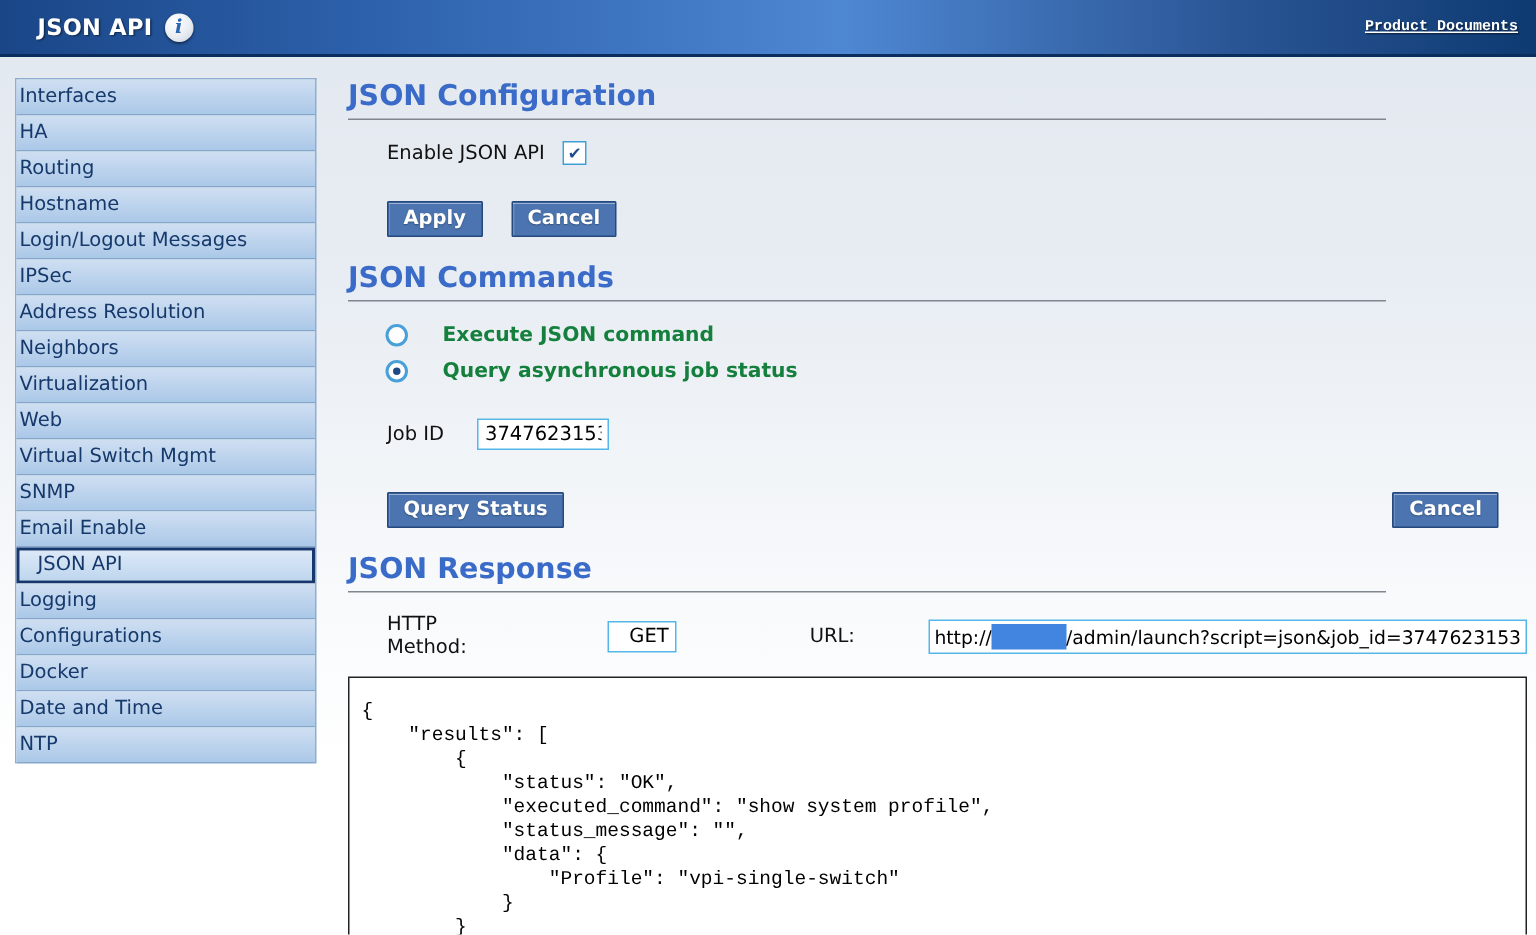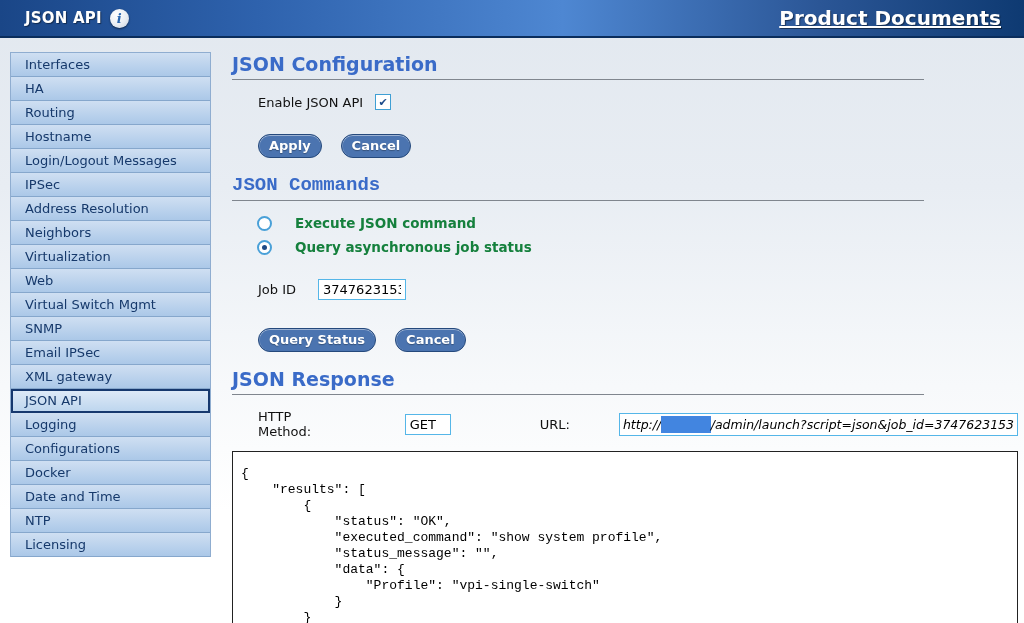"Product Documents" .topbar-link { font-family: none -> Liberation Mono, monospace; font-size: 20px -> 10px; margin-right: 23px -> 12px }
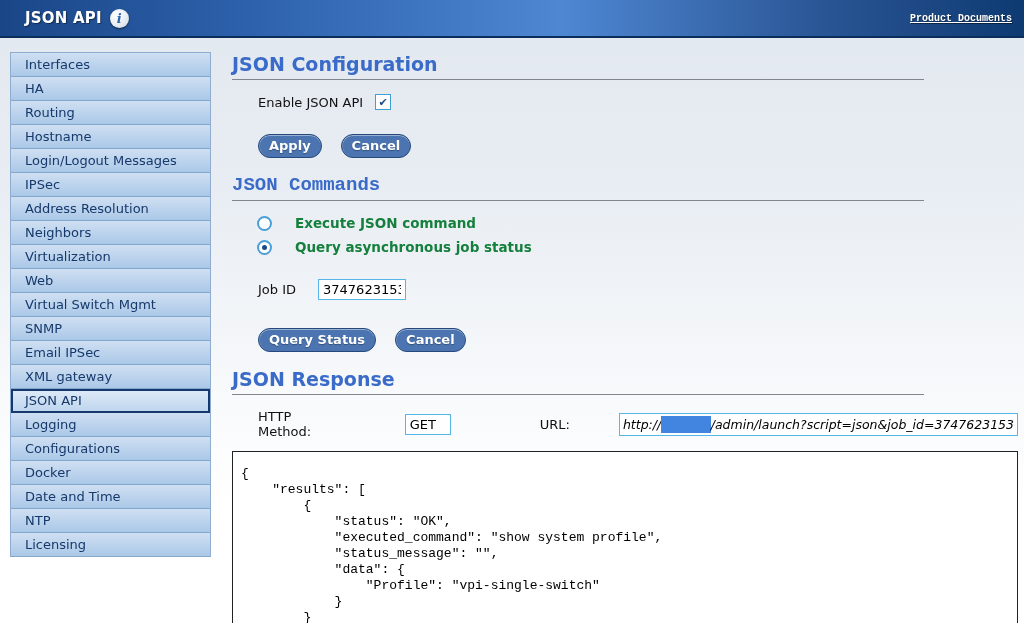"Interfaces" .nav-item { padding-left: 14px -> 2px }
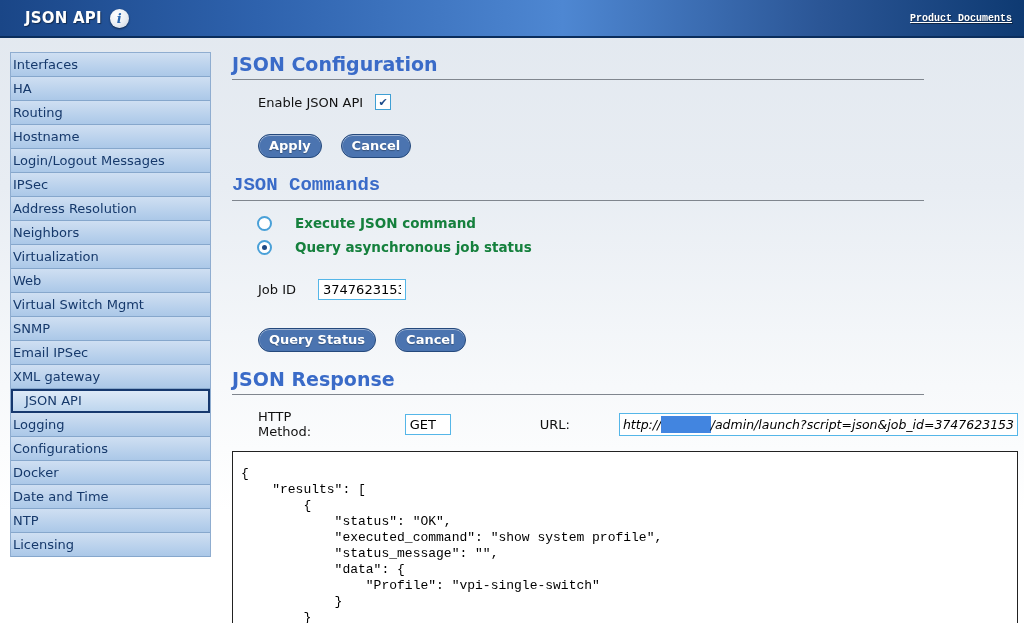"Apply" .btn { border-radius: 12px -> 1px }
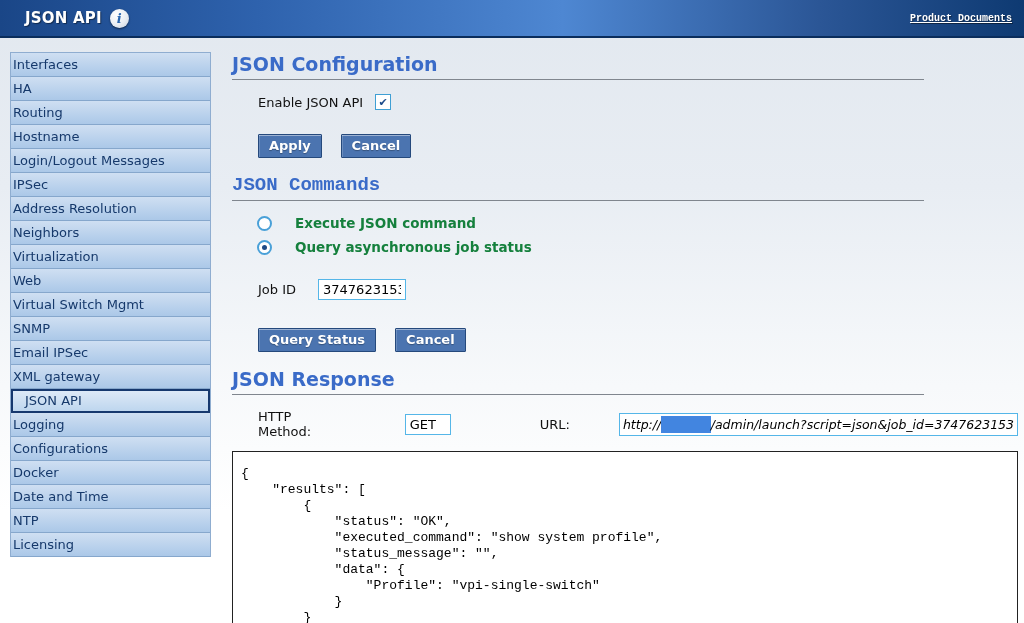"JSON Commands" .commands-title { font-family: Liberation Mono, monospace -> none }
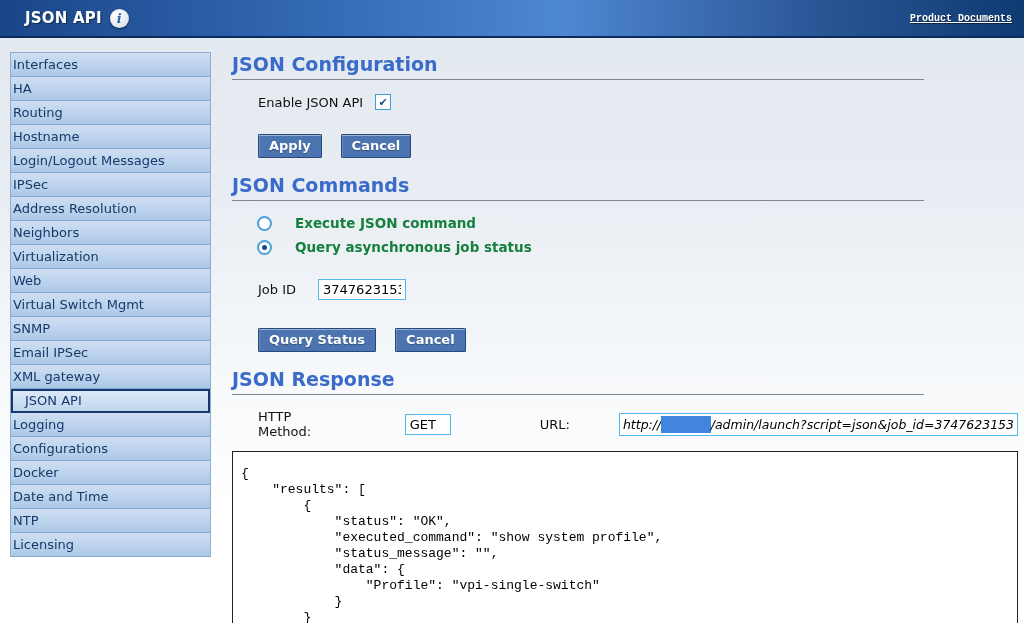"Query Status" div.row { justify-content: none -> space-between }
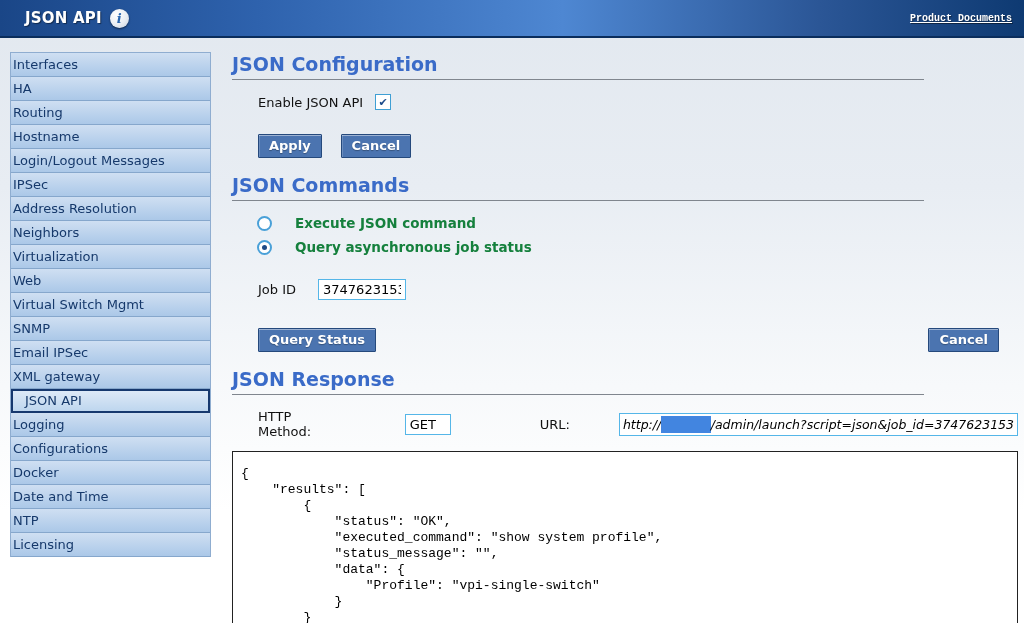"Email IPSec" div.nav-item { text: IPSec -> Enable }
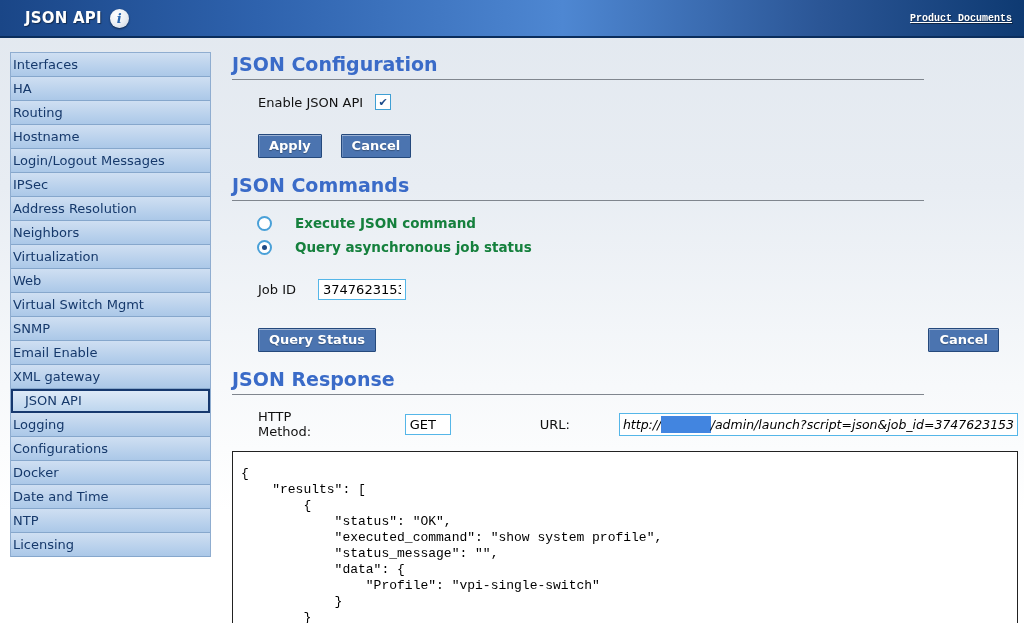"XML gateway" div.nav-item { html: <div>XML gateway</div> -> none }
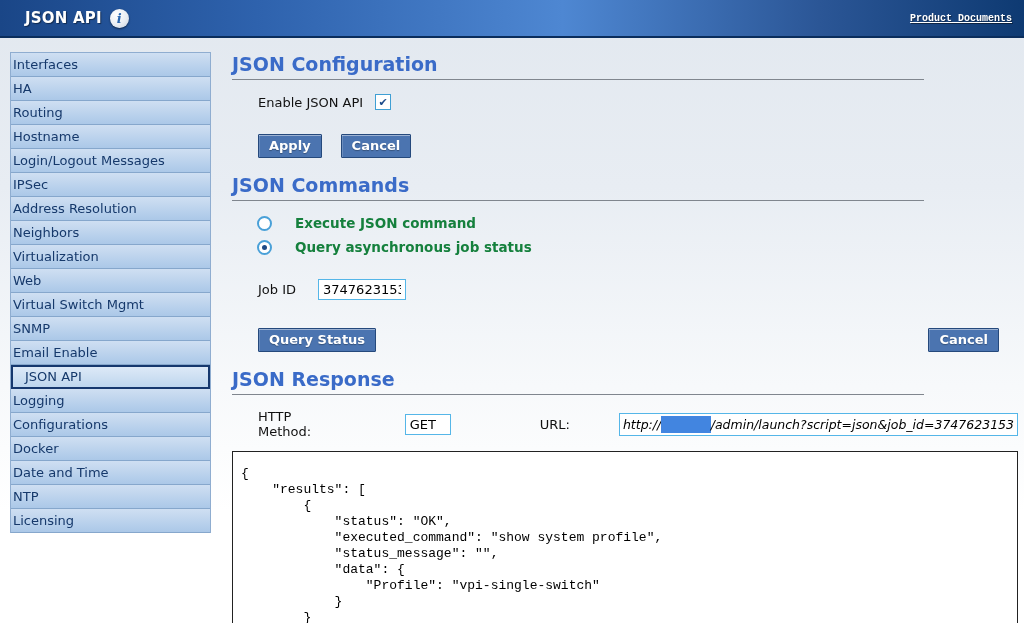"GET" .method-input { text-align: none -> right }
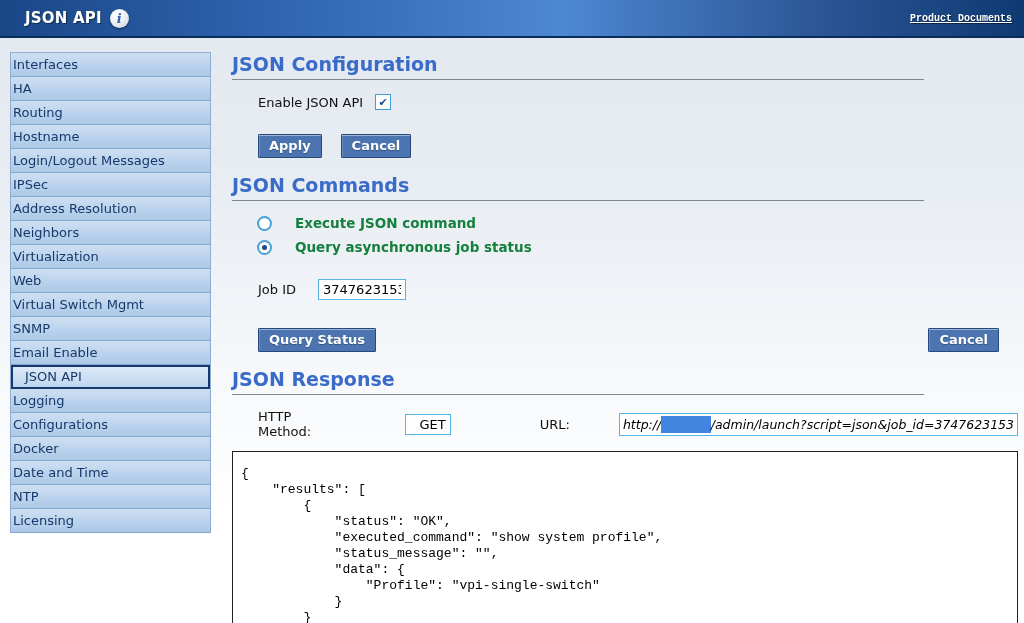"http://" .url-box { font-style: italic -> none }
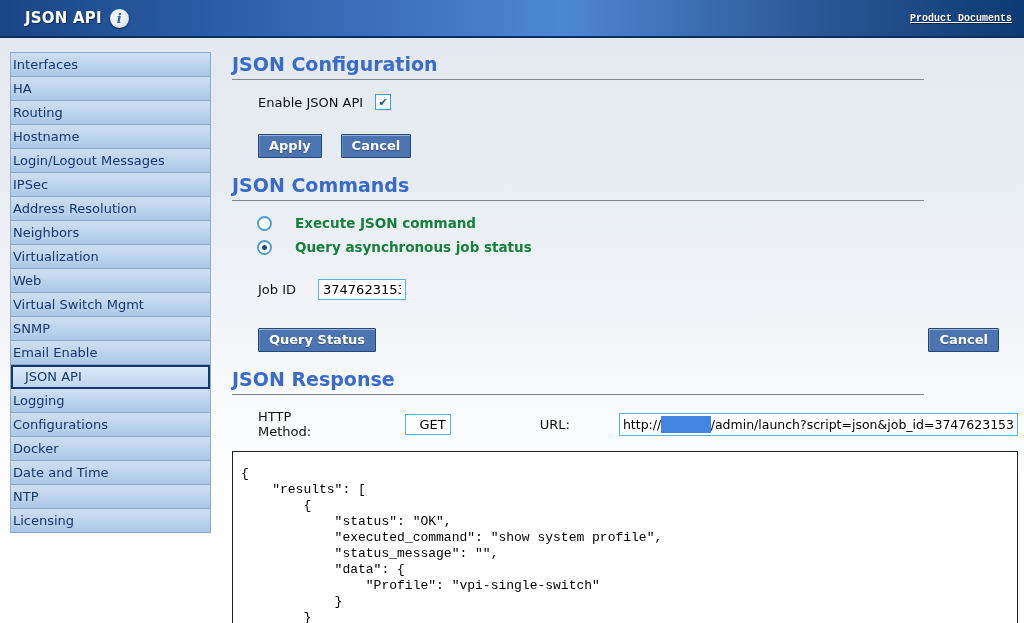"Licensing" div.nav-item { html: <div>Licensing</div> -> none }
